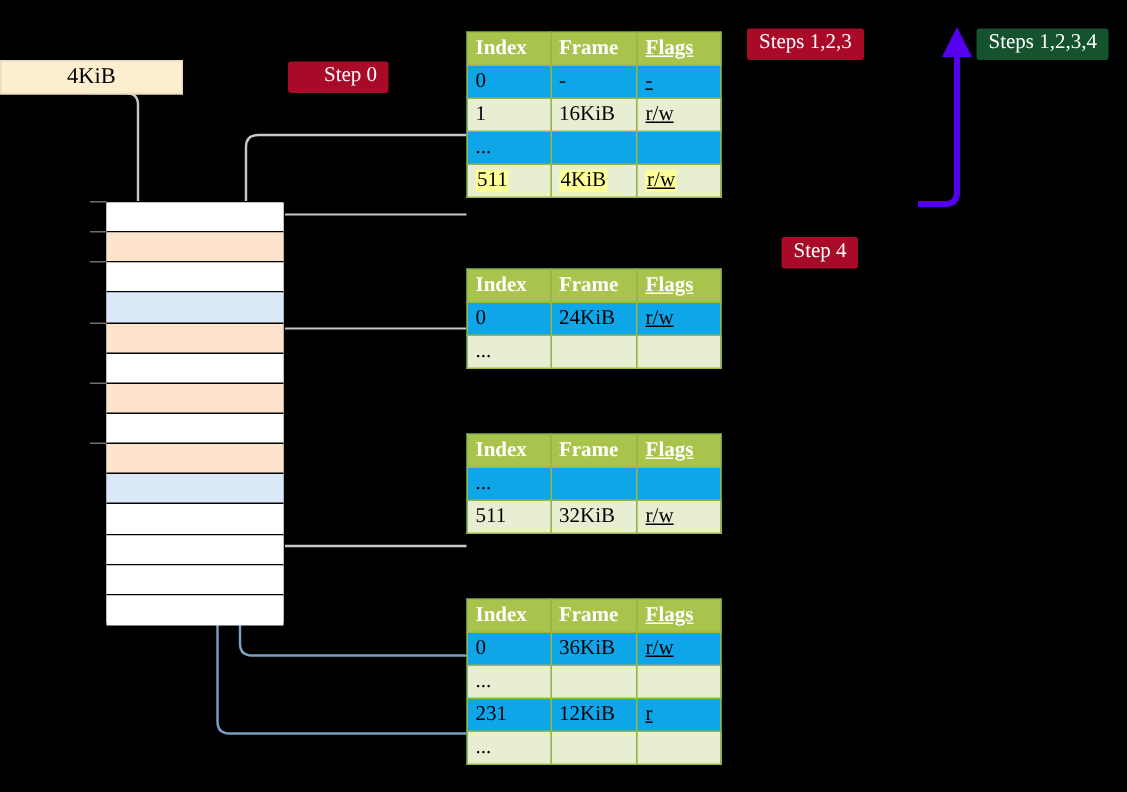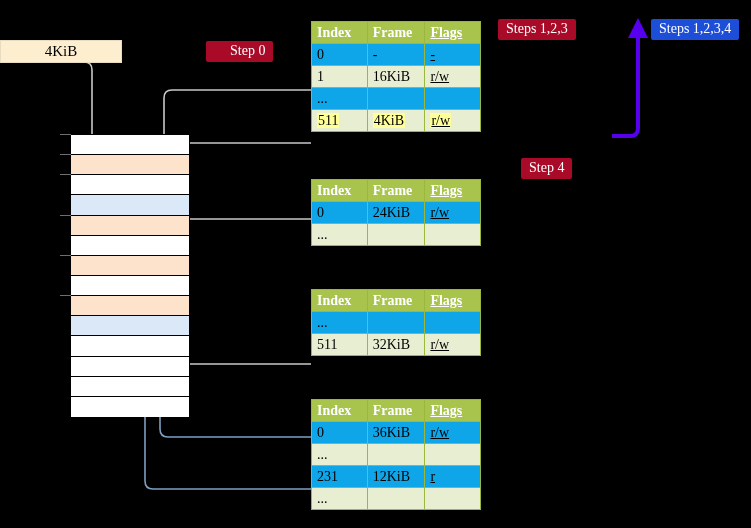"Steps 1,2,3,4" .badge-purple { background: #1d4ed8 -> #14532d }
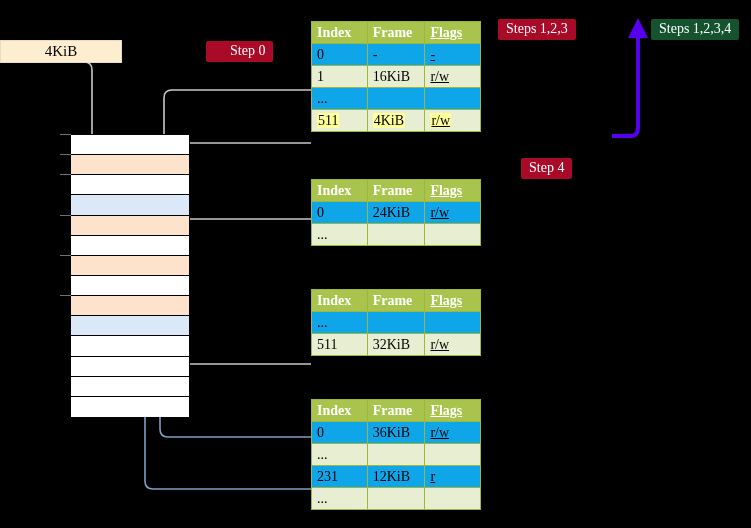"Step 0" div.badge { left: 206px -> 192px }
